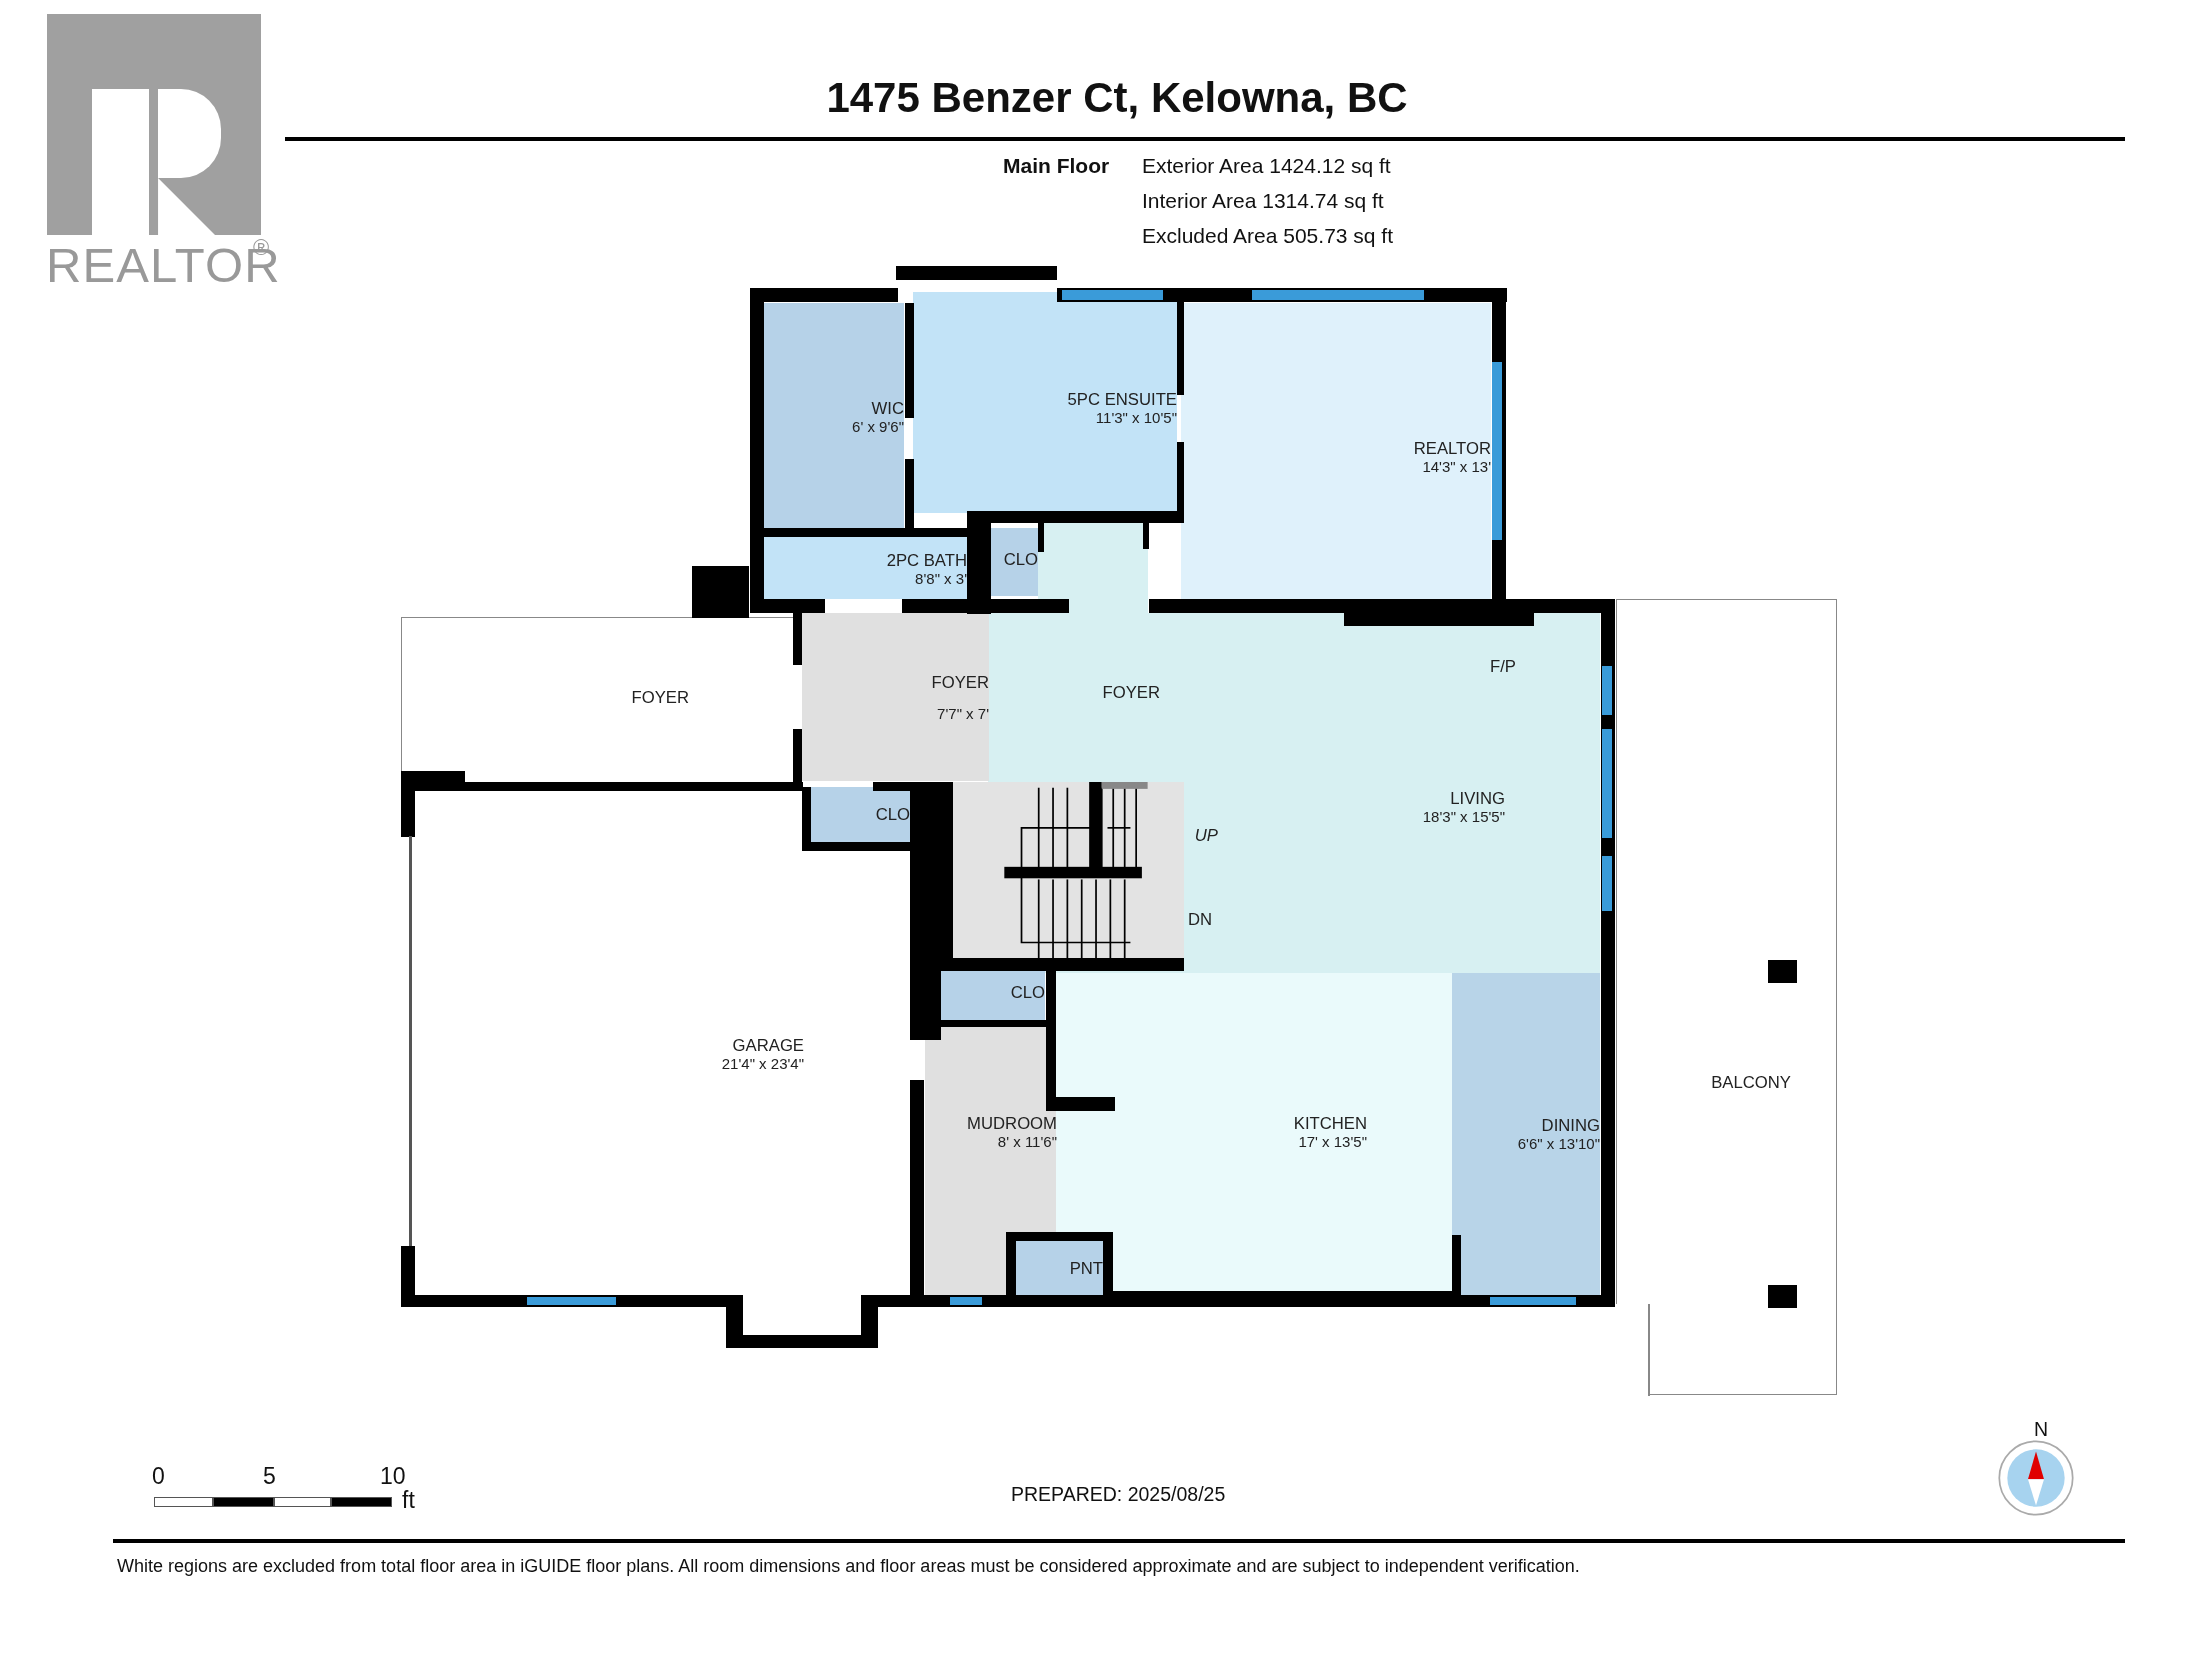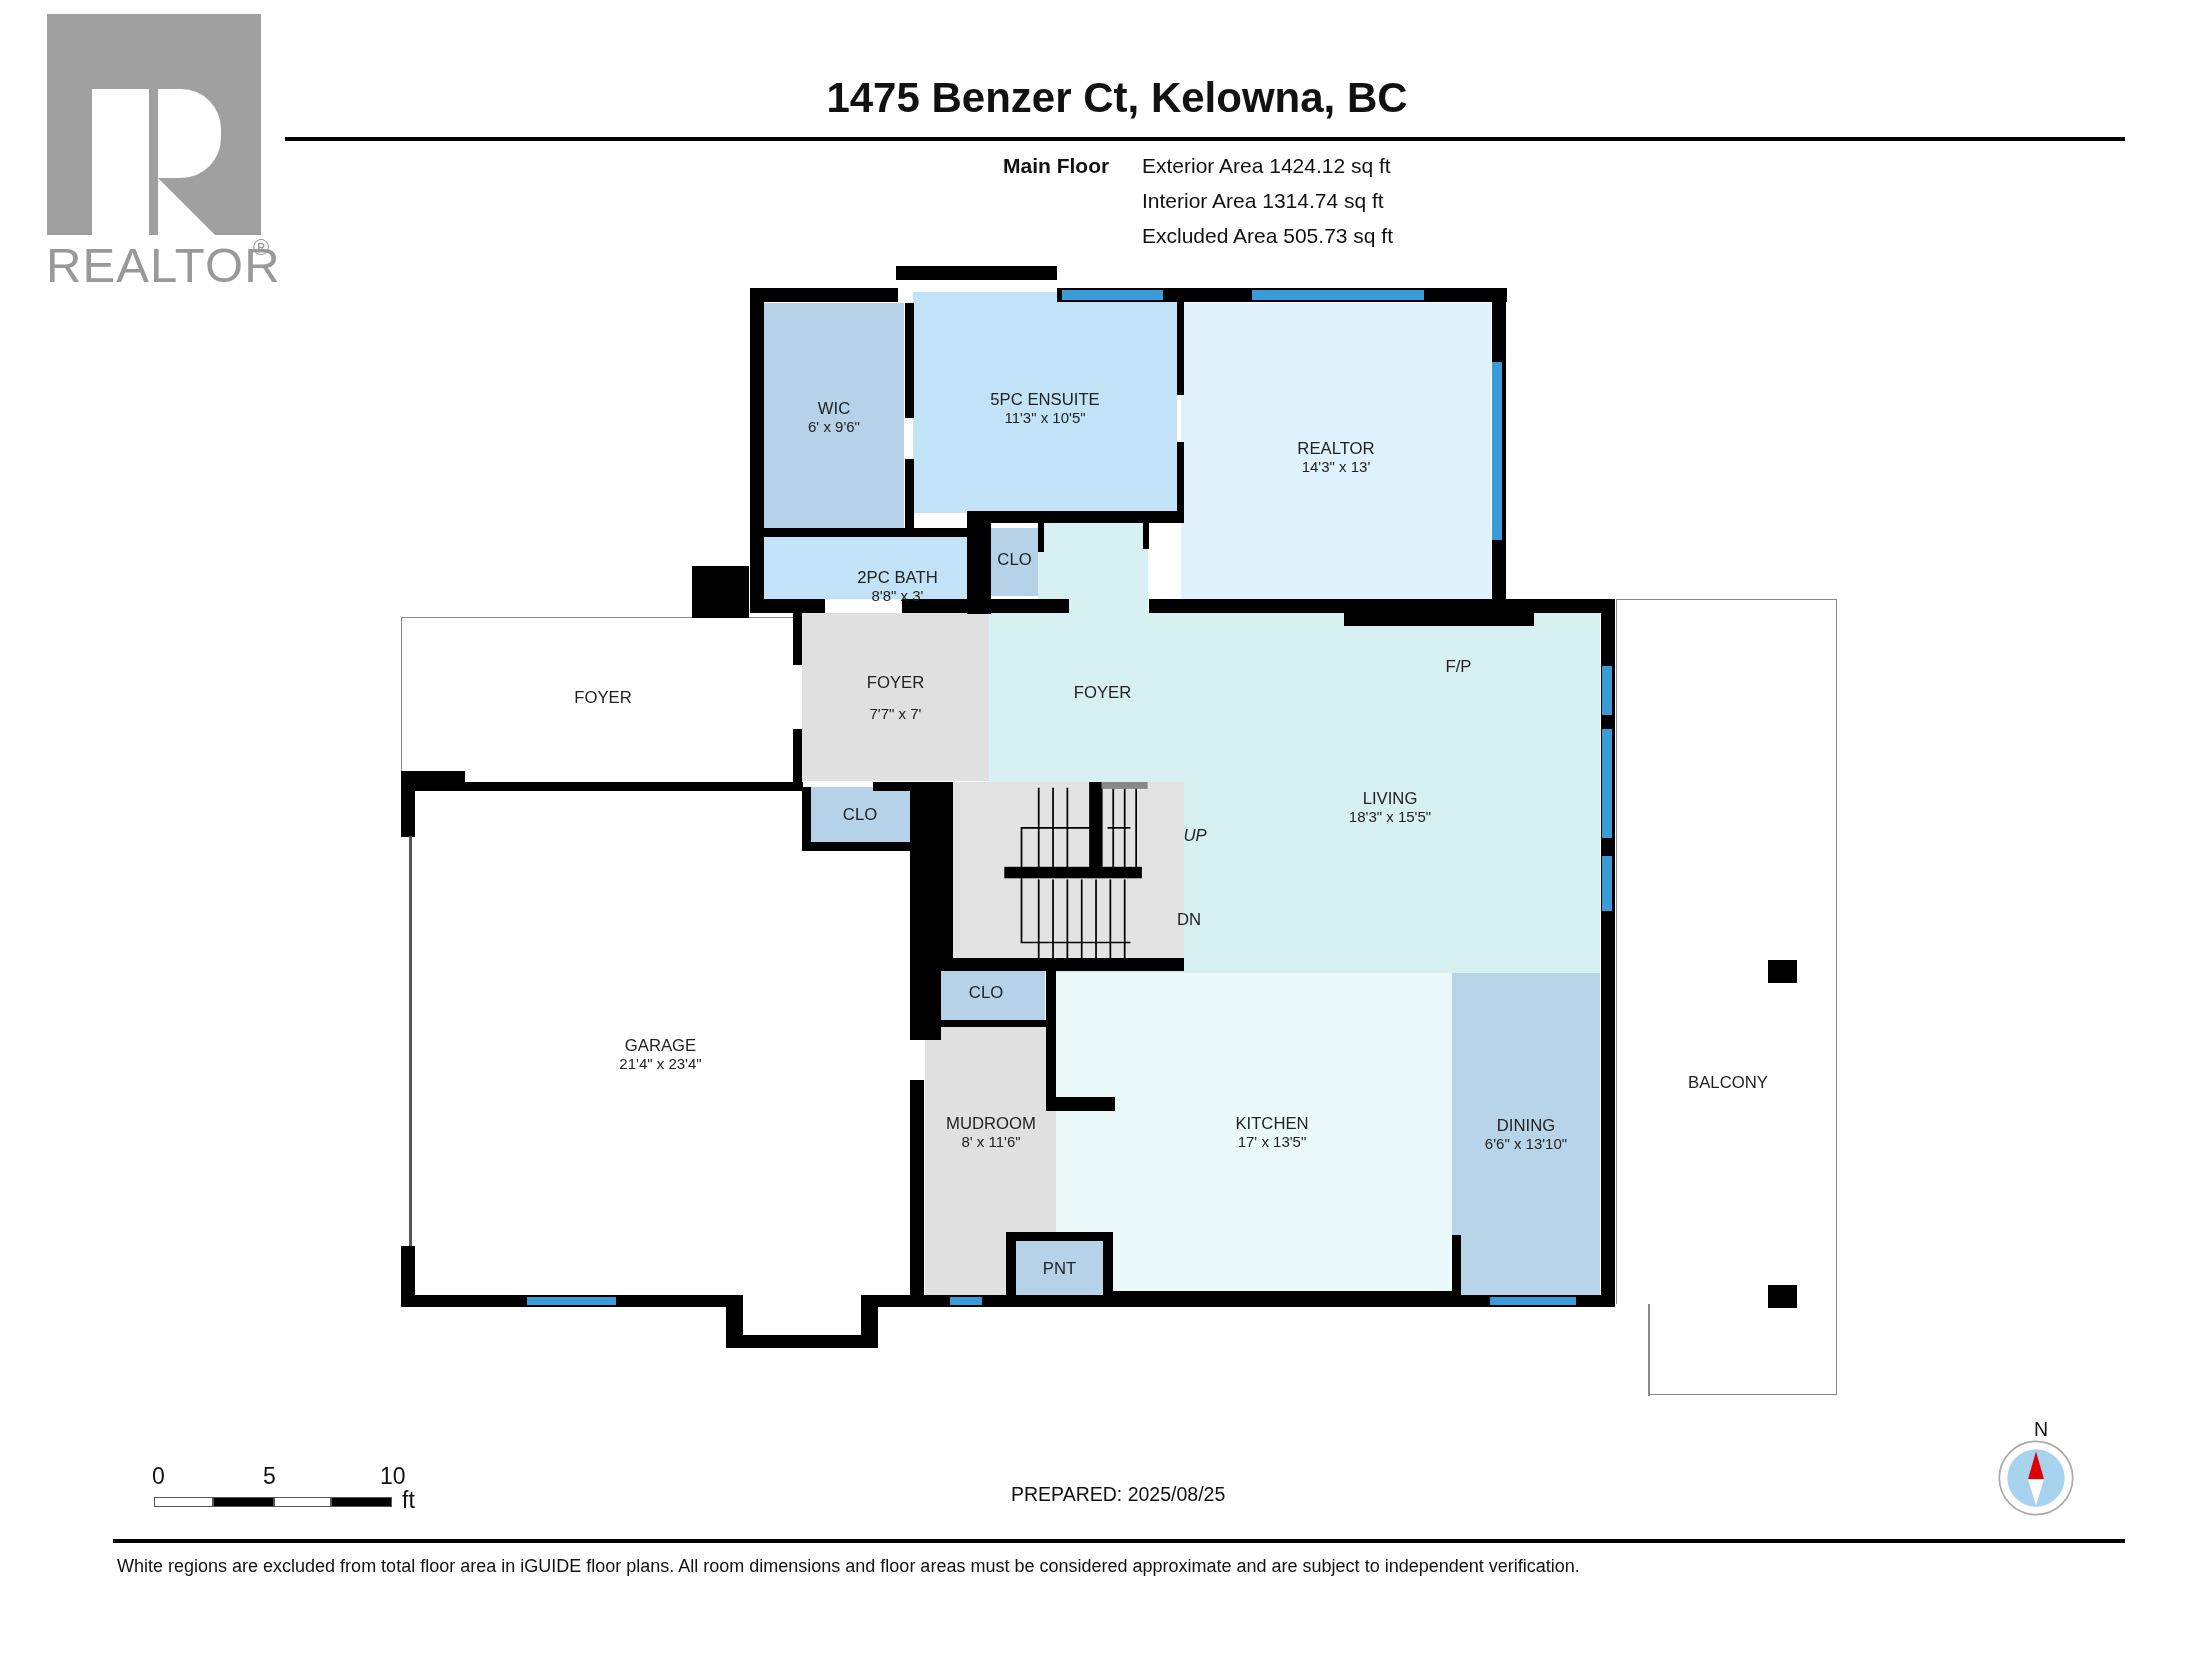"WIC" .room { align-items: center -> flex-end }
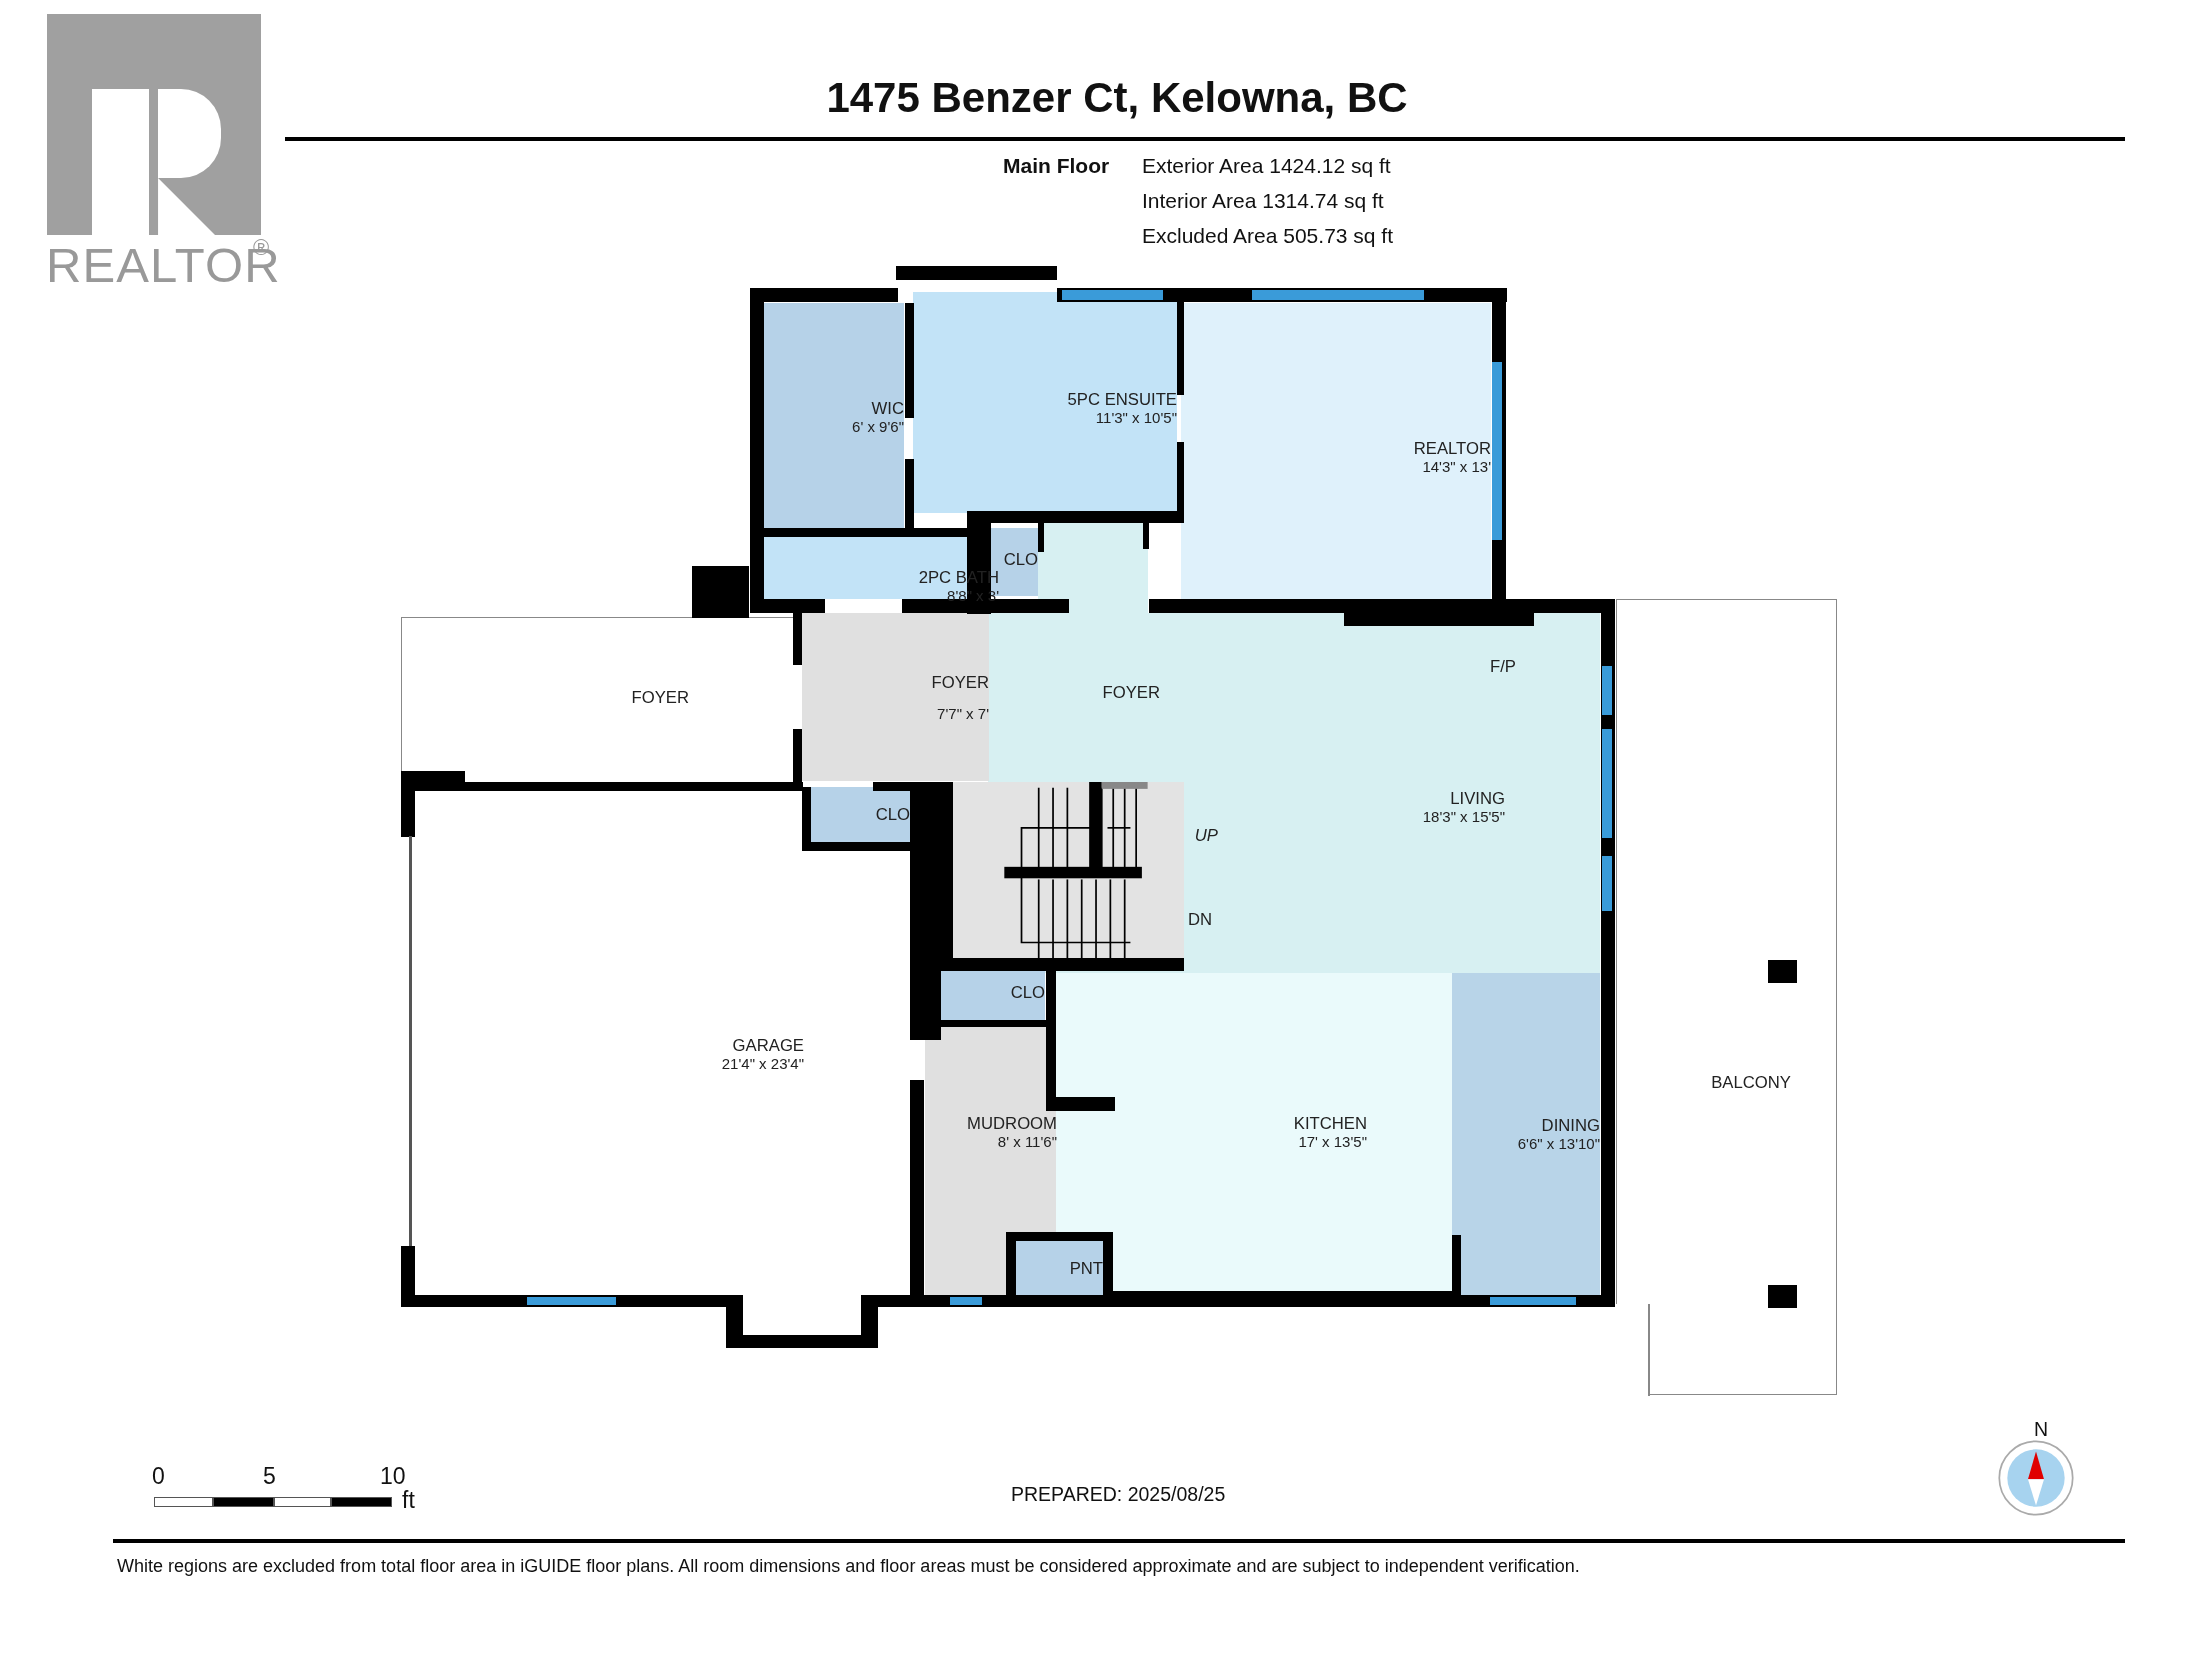"2PC BATH" div.room { margin-left: 32px -> none; top: 563px -> 546px }
